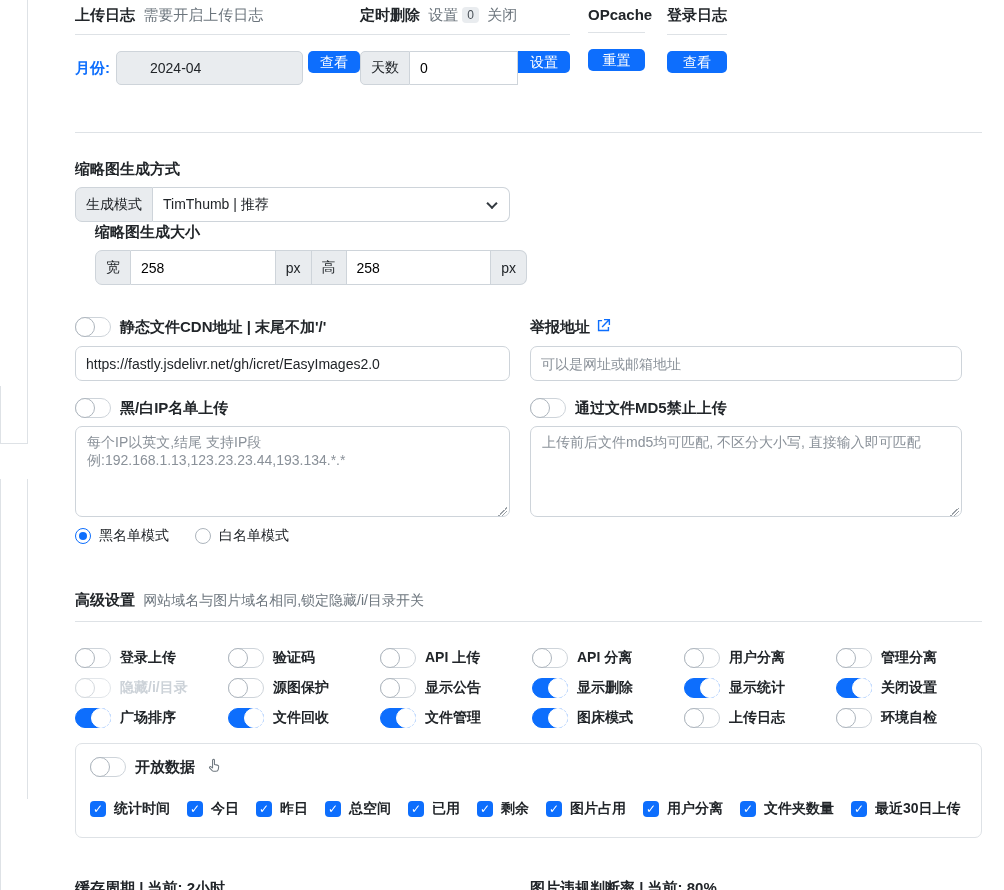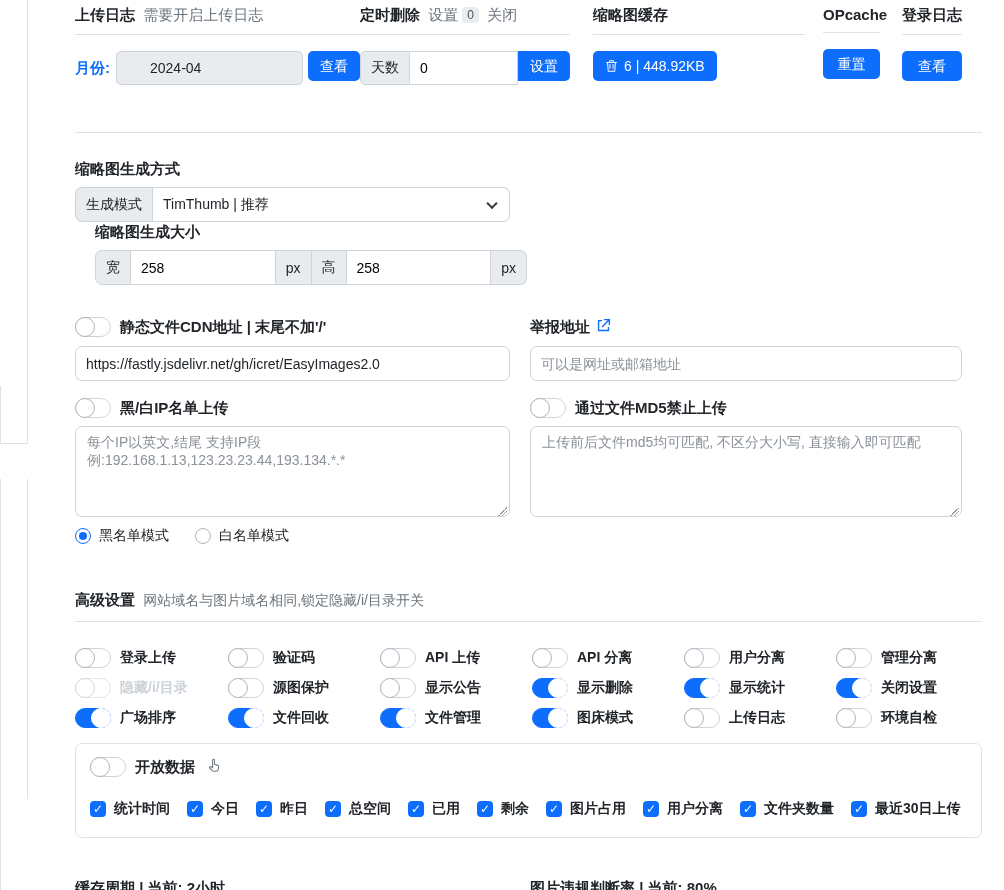"缩略图缓存" div { html: <div> <div> <span>缩略图缓存</span> </div> <div> <button> <span> <svg> <path></path> <path></path> </svg> </span> <span>6 | 448.92KB</span> </button> </div> </div> -> none }
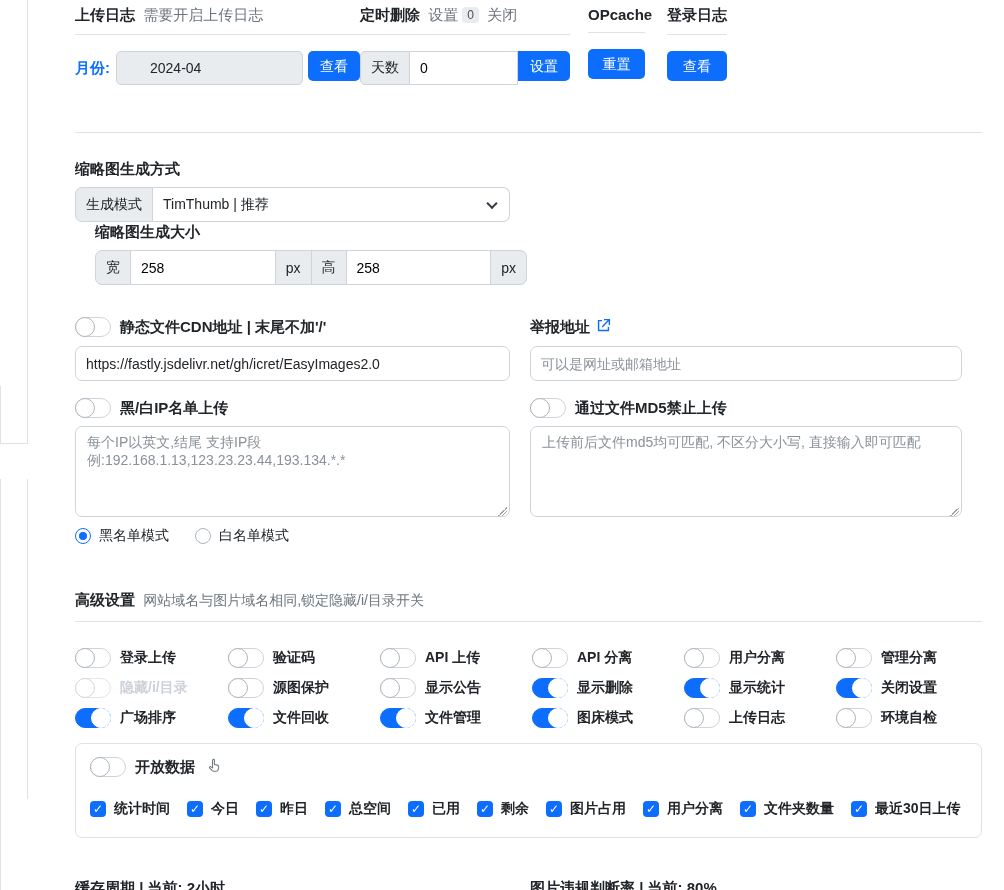"查看" .btn { height: 30px -> 22px }
